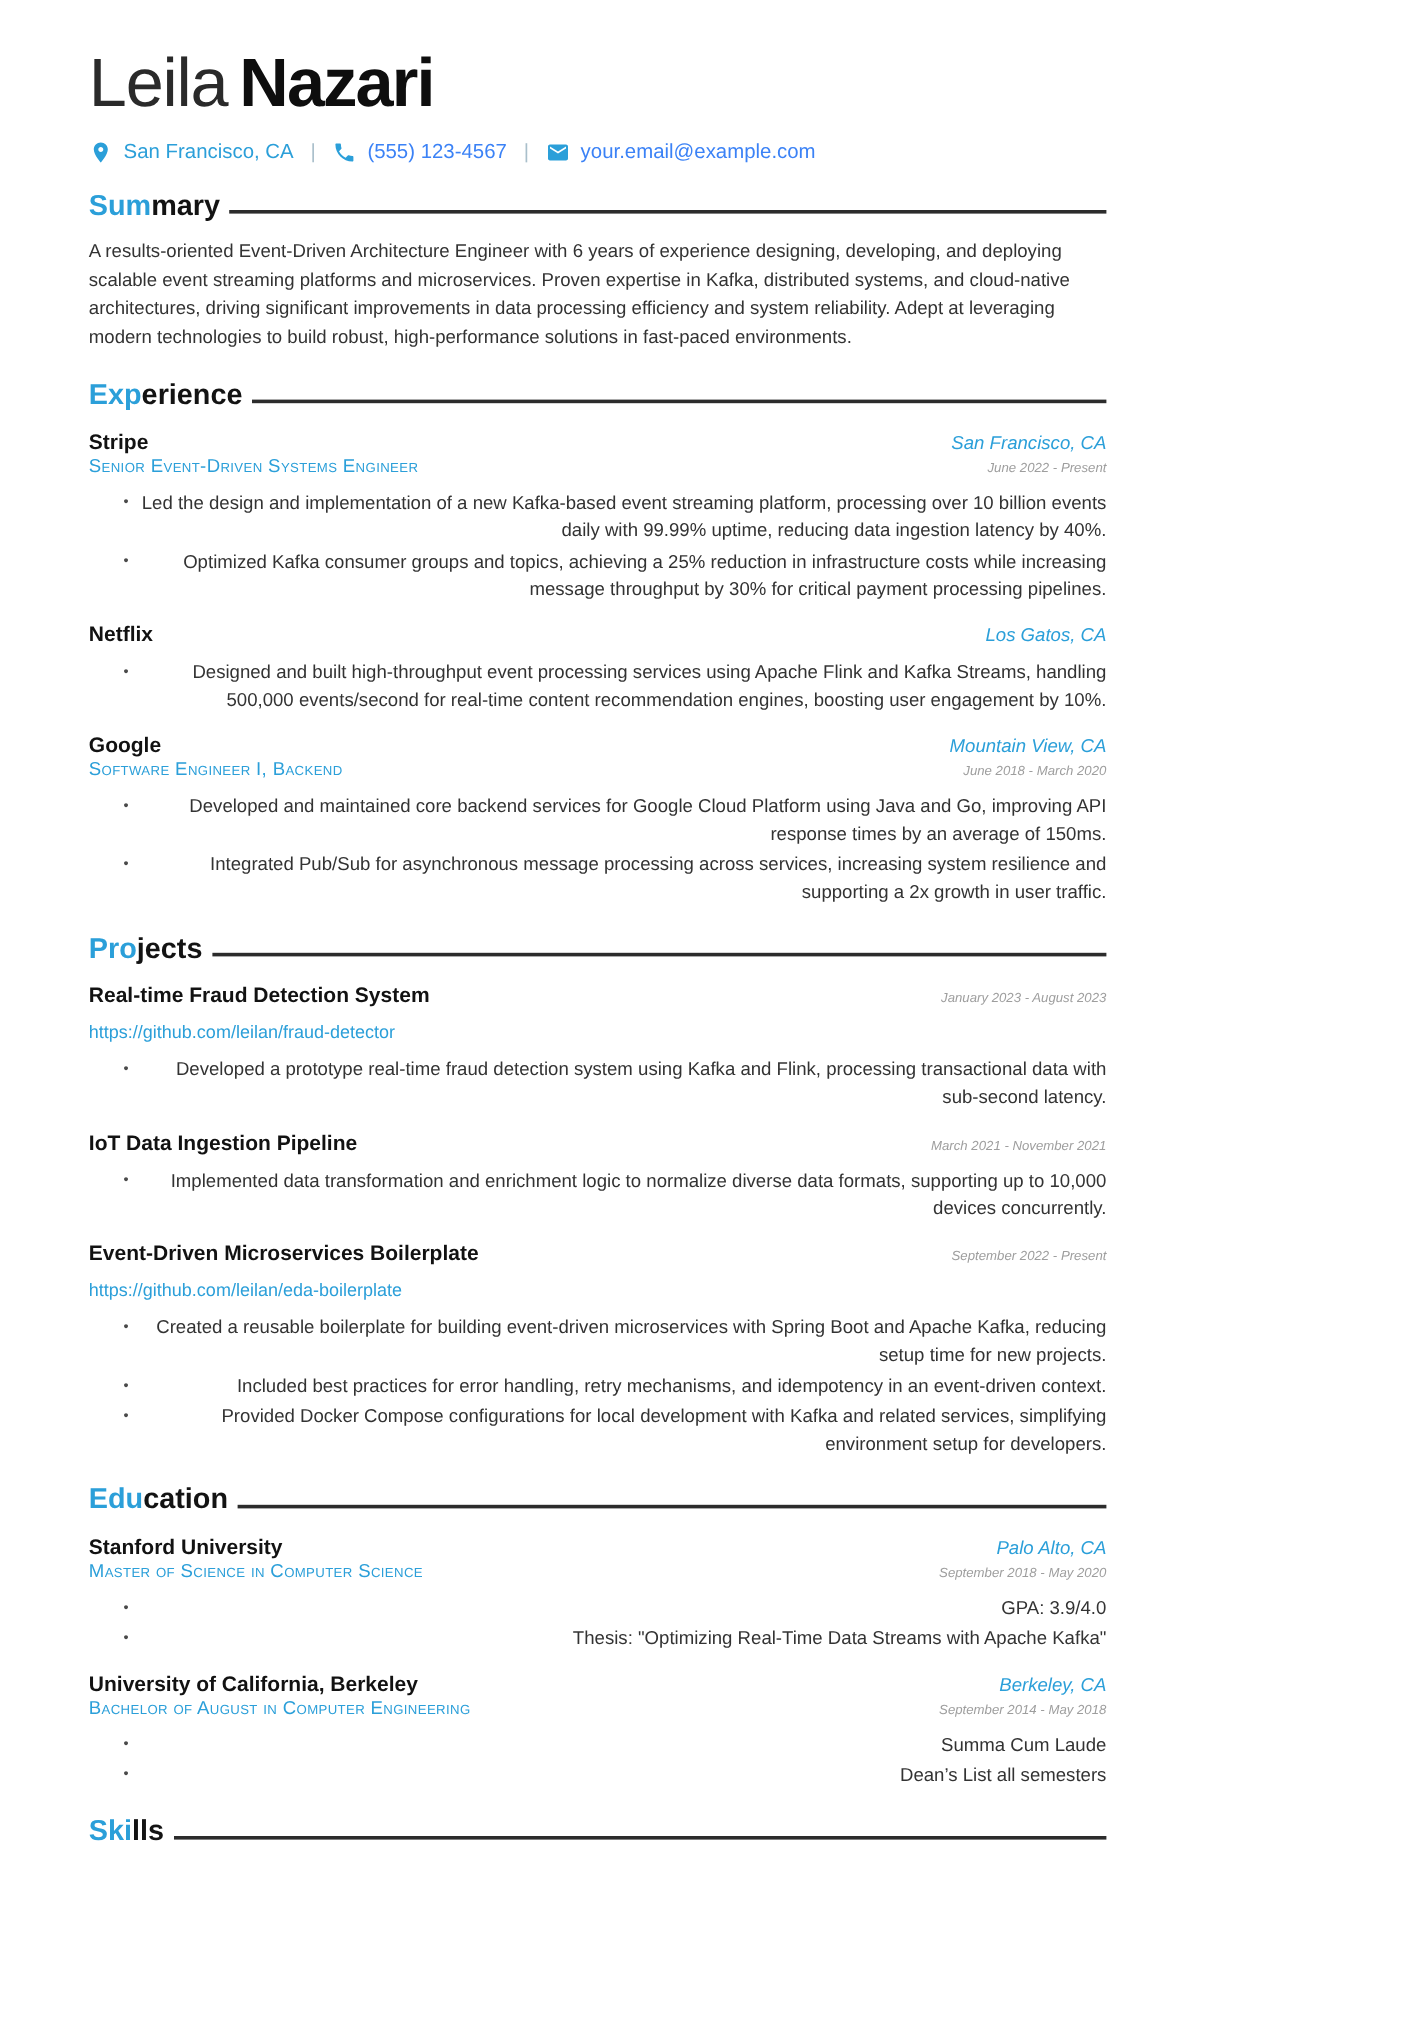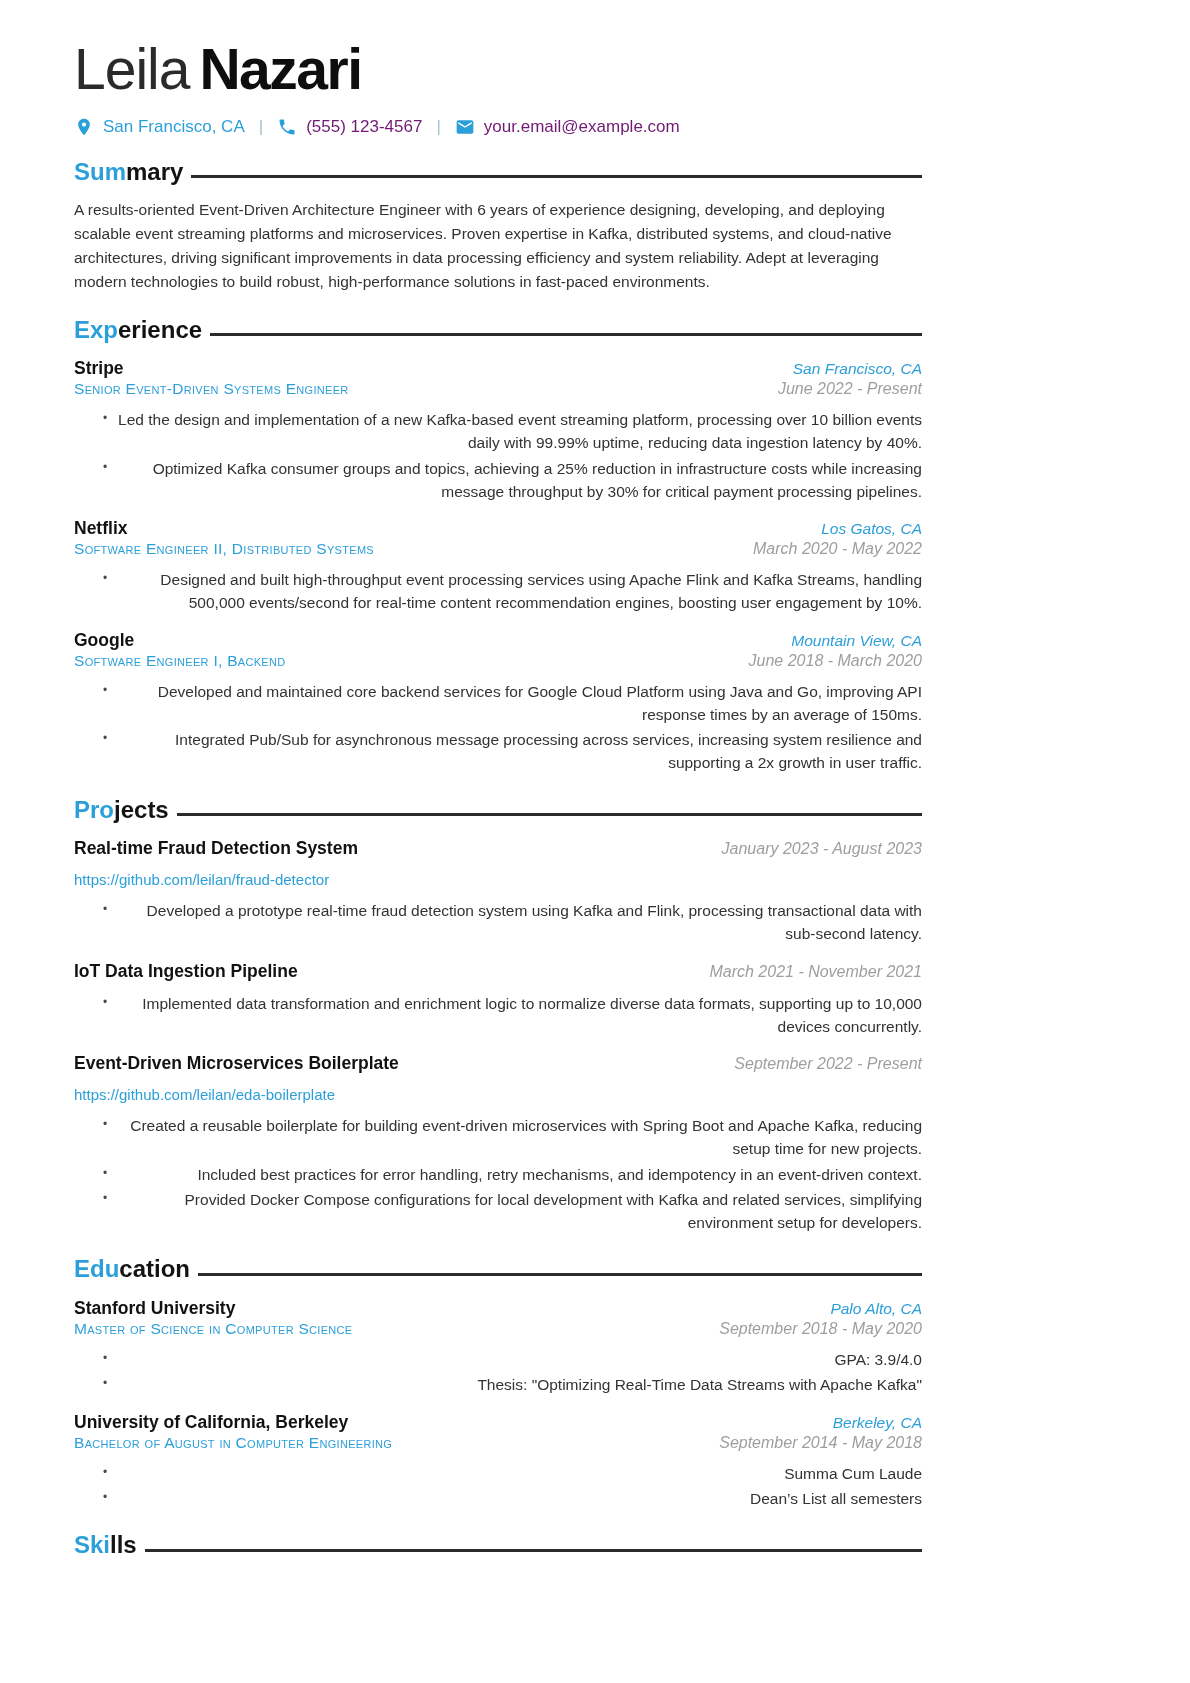"(555) 123-4567" .contact a { color: #701a75 -> #3b82f6 }
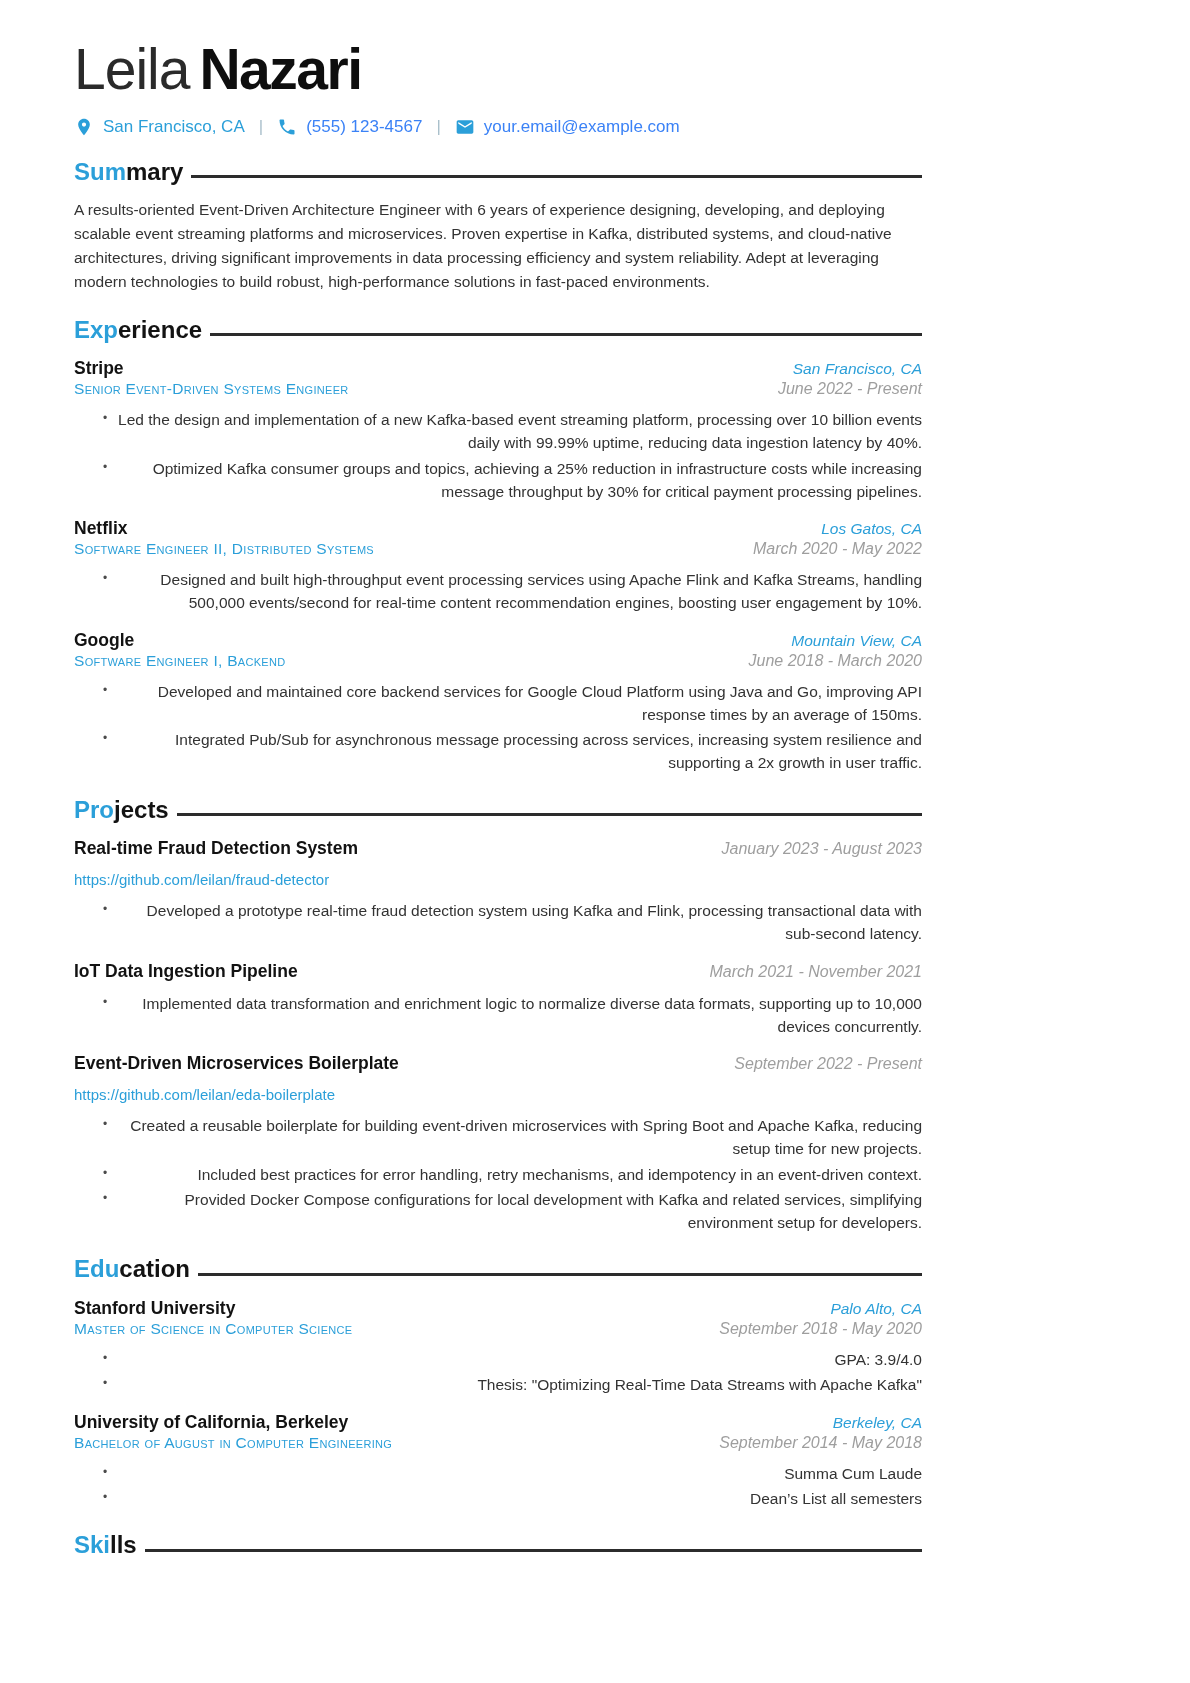"June 2022 - Present" .dates { font-size: 16px -> 11px }
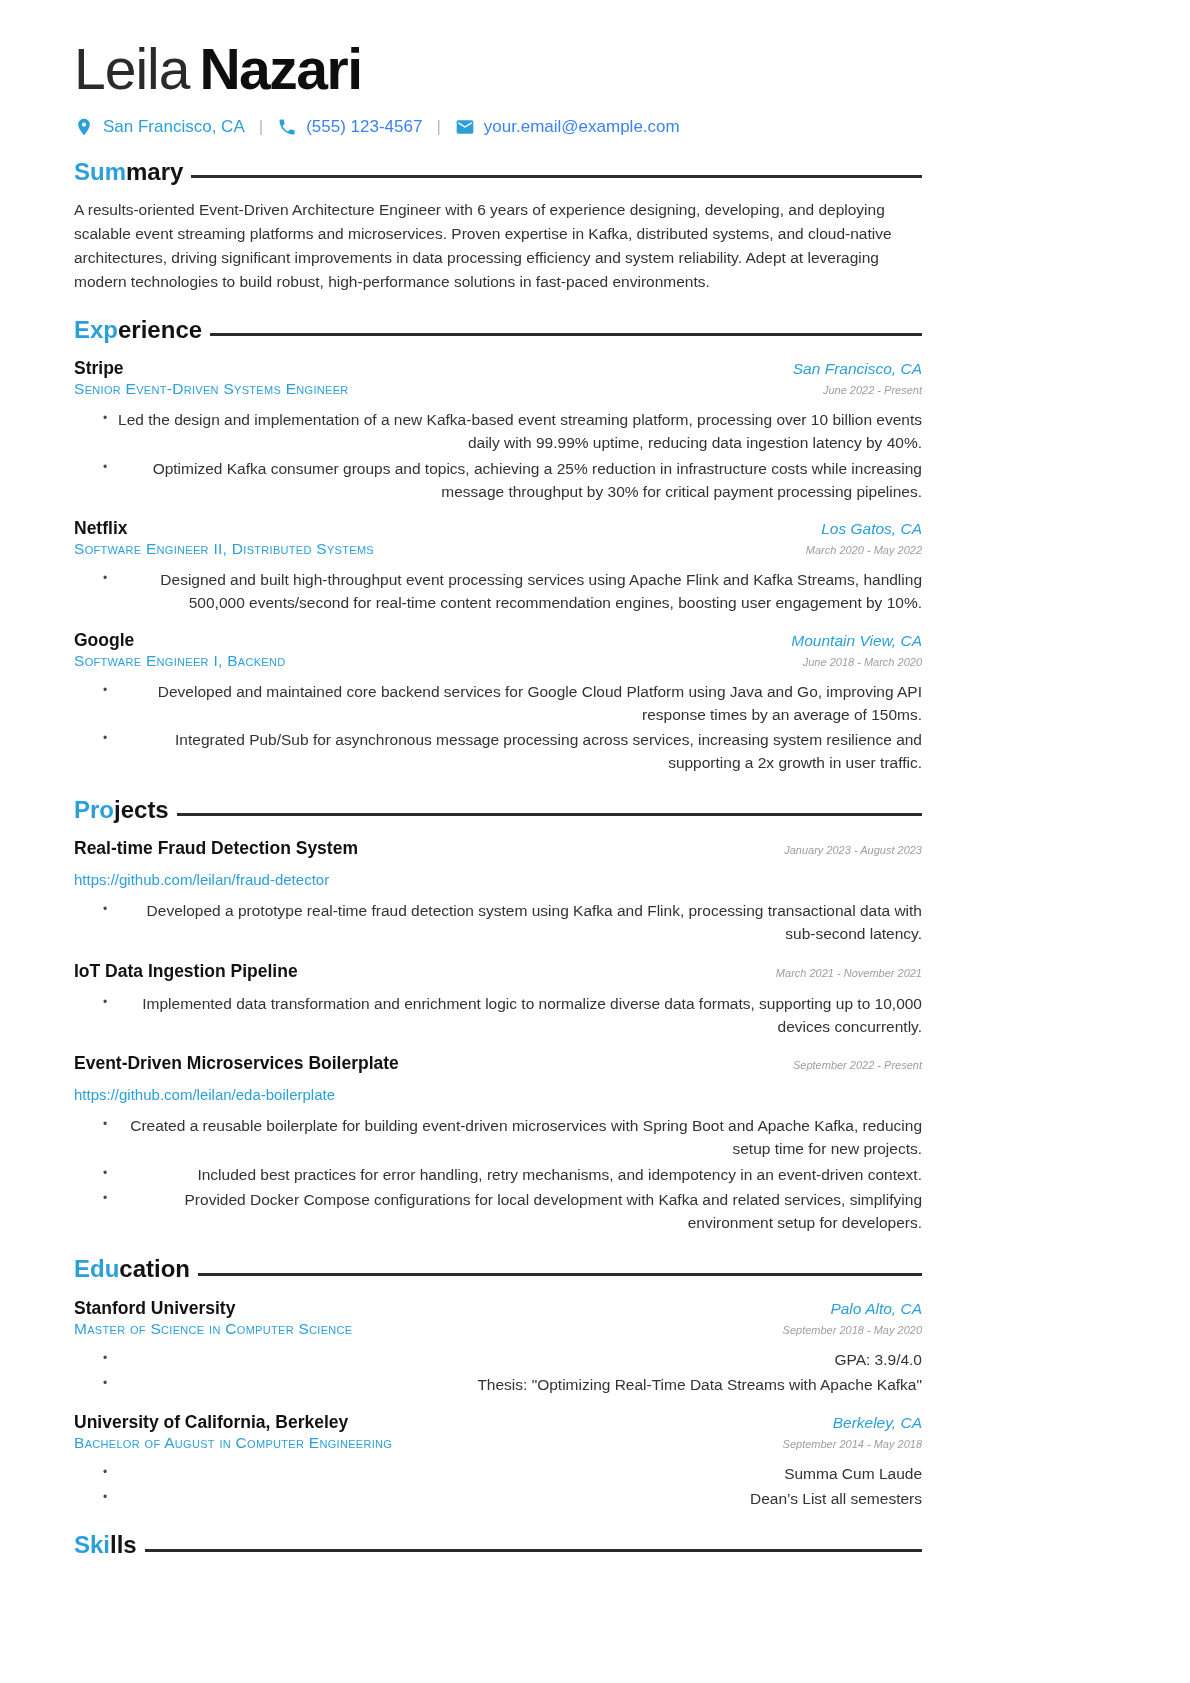"Software Engineer II, Distributed" div.row { html: <div> <span>Software Engineer II, Distributed Systems</span> <span>March 2020 - May 2022</span> </div> -> none }
